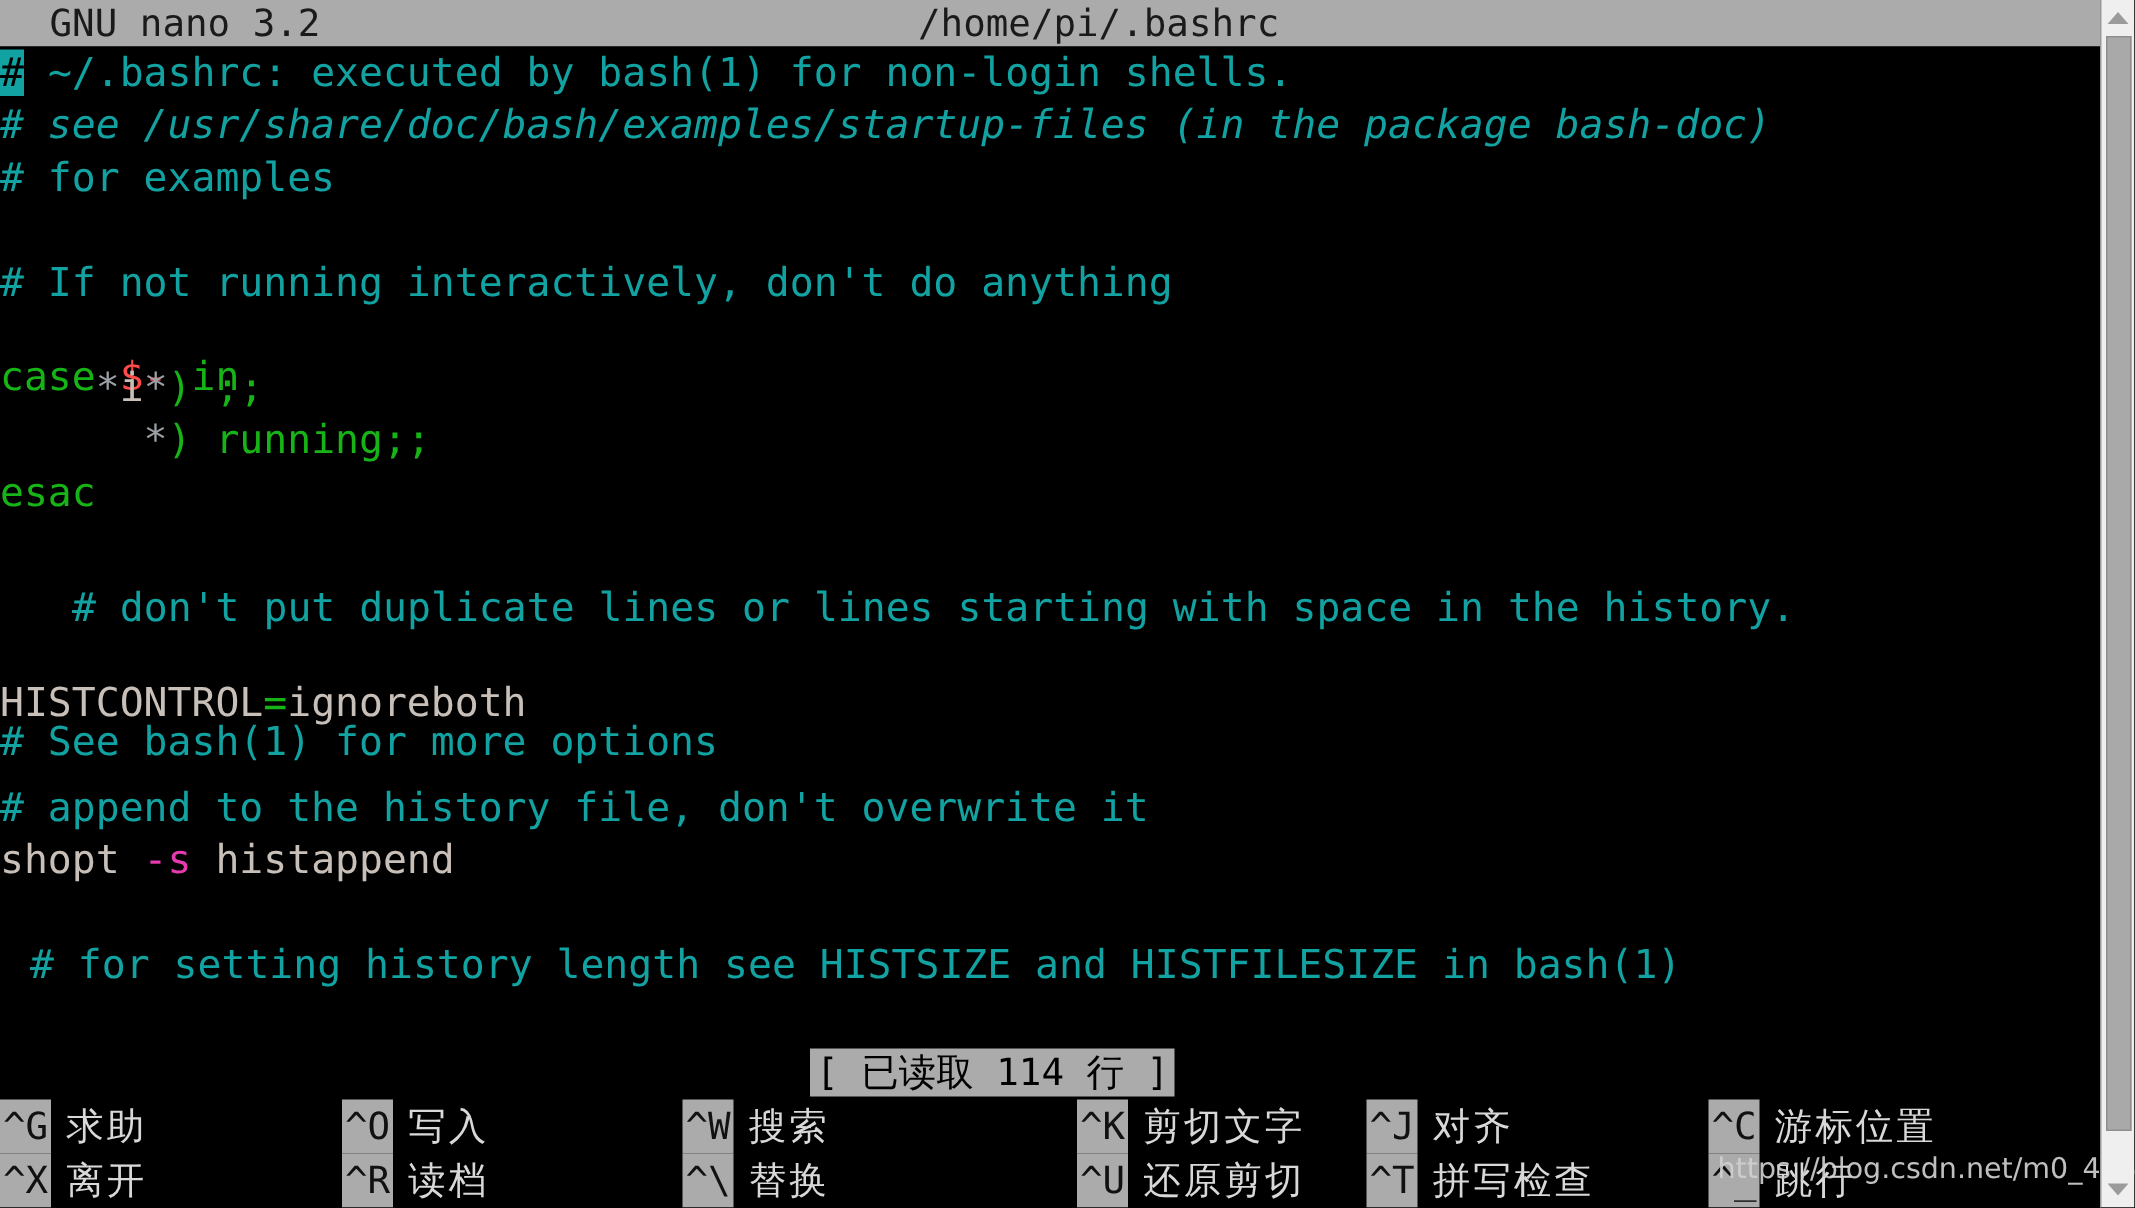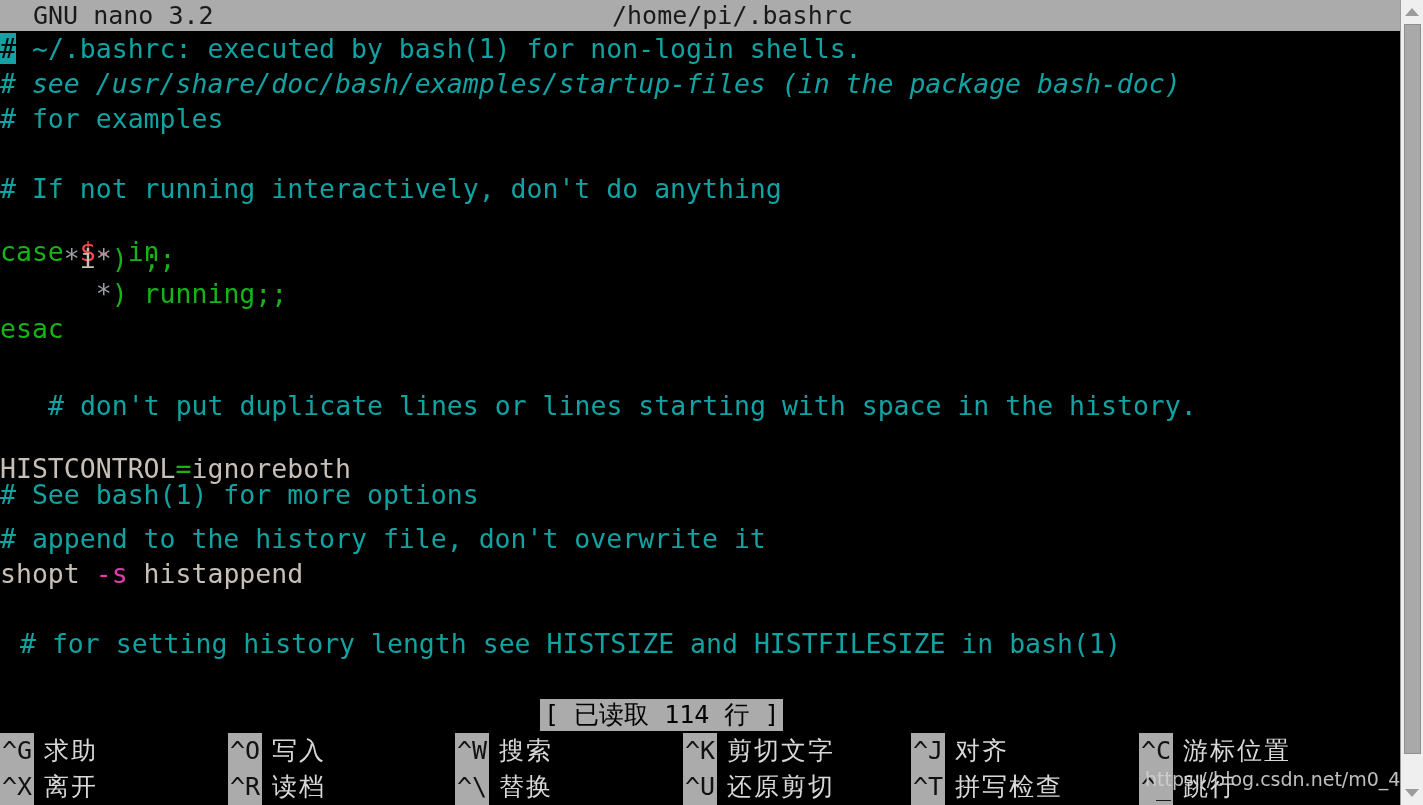"^K 剪切文字" div.help-col { left: 683px -> 718px }
